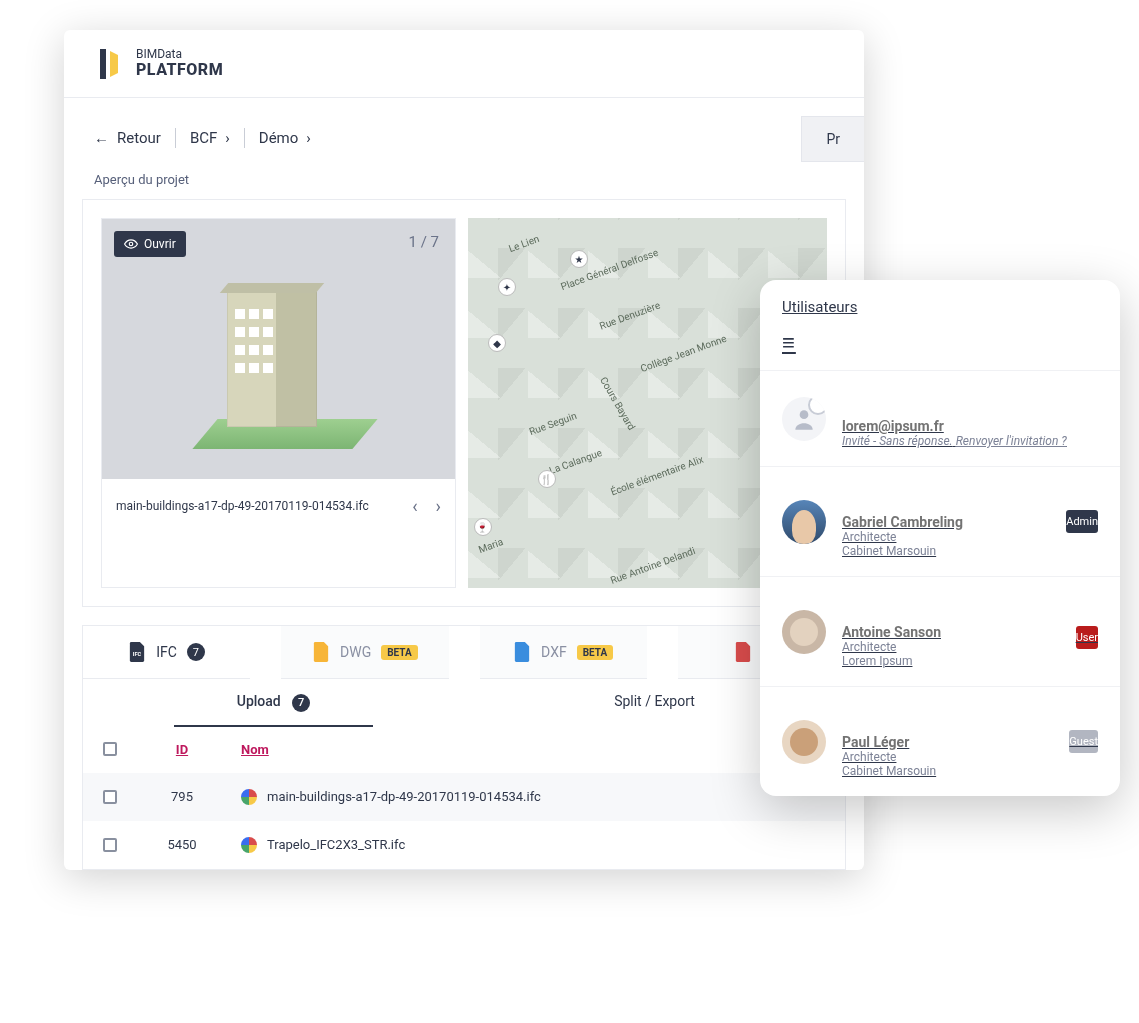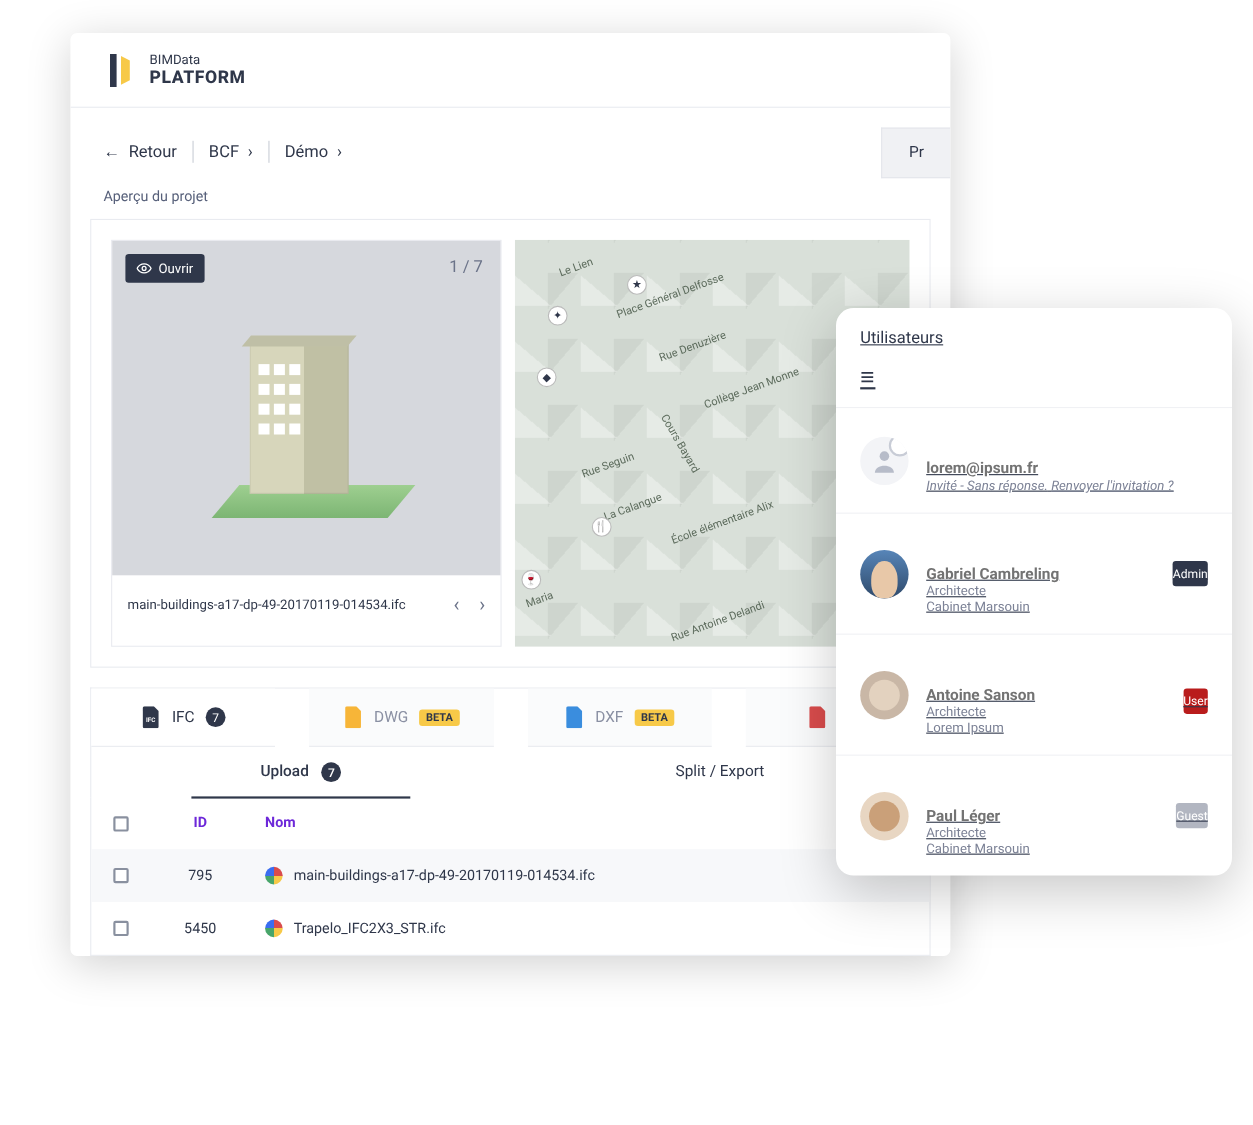"Ouvrir" .model-media { height: 304px -> 260px }
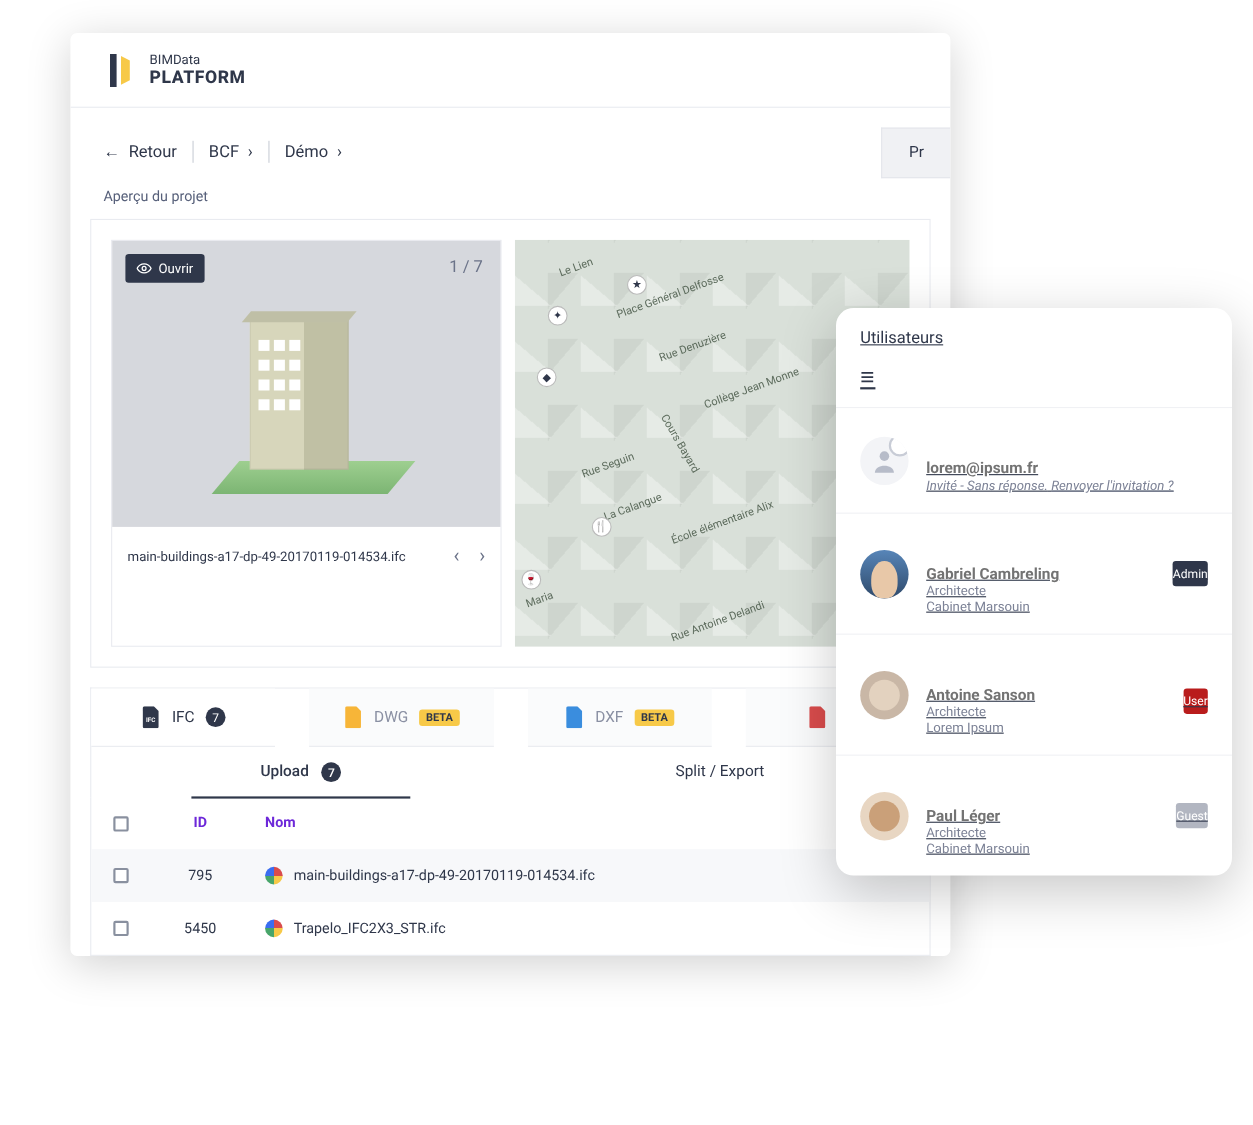"ID" .ft-header { color: #6d28d9 -> #be185d; text-decoration: none -> underline }
